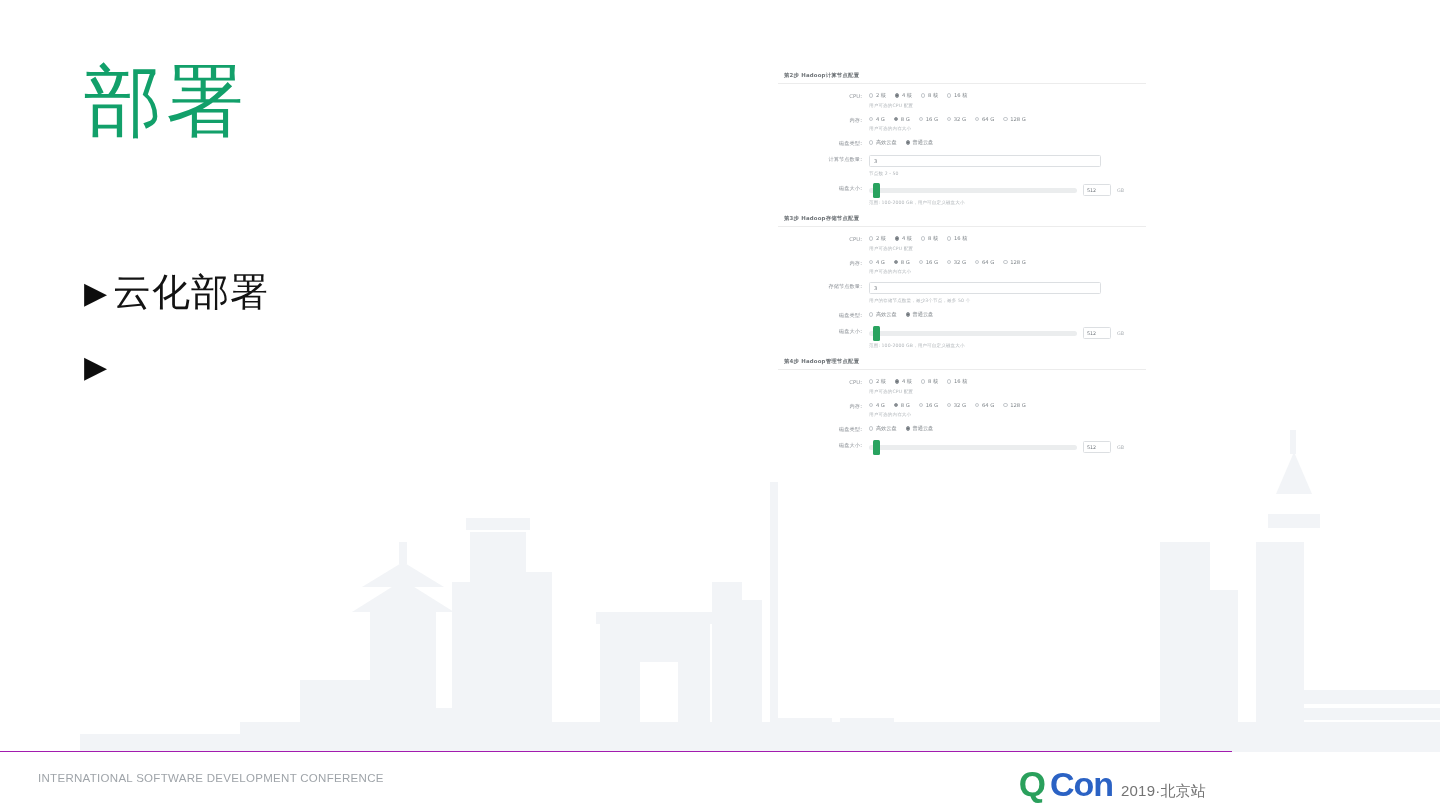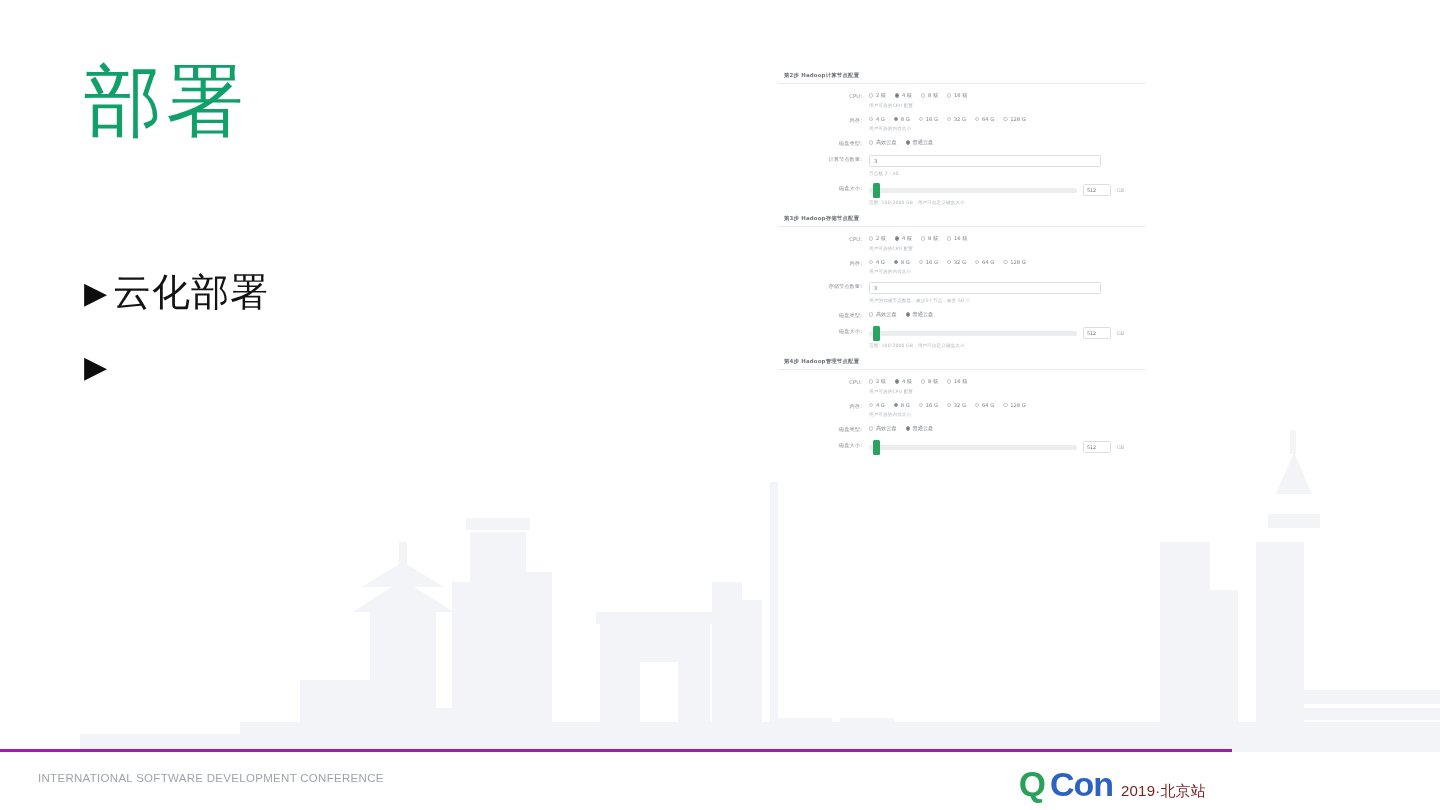"INTERNATIONAL SOFTWARE DEVELOPMENT" #footer { border-top: 3px solid #a21caf -> 1px solid #a21caf }
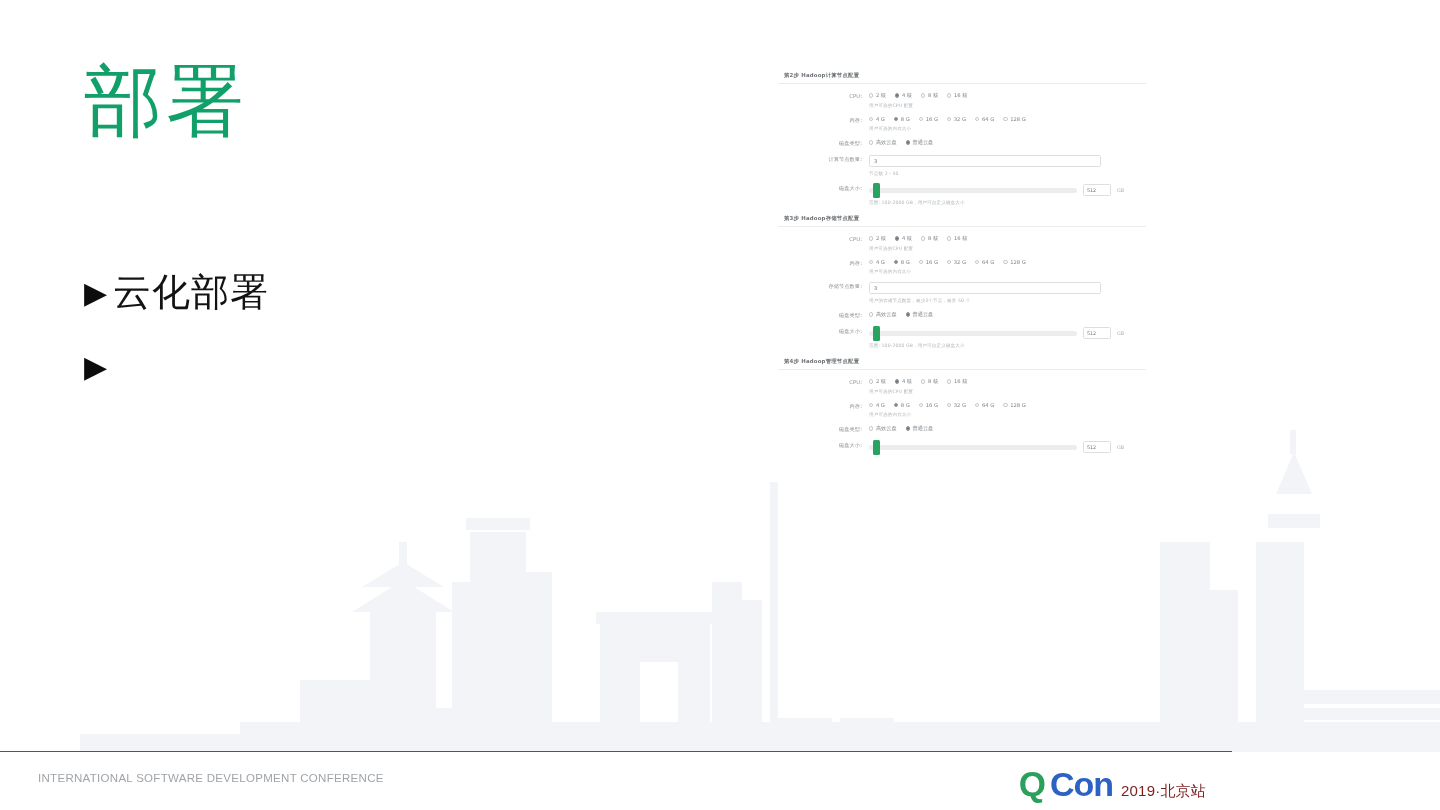"2019·北京站" .brand-edition { color: #7f1d1d -> #737373 }
